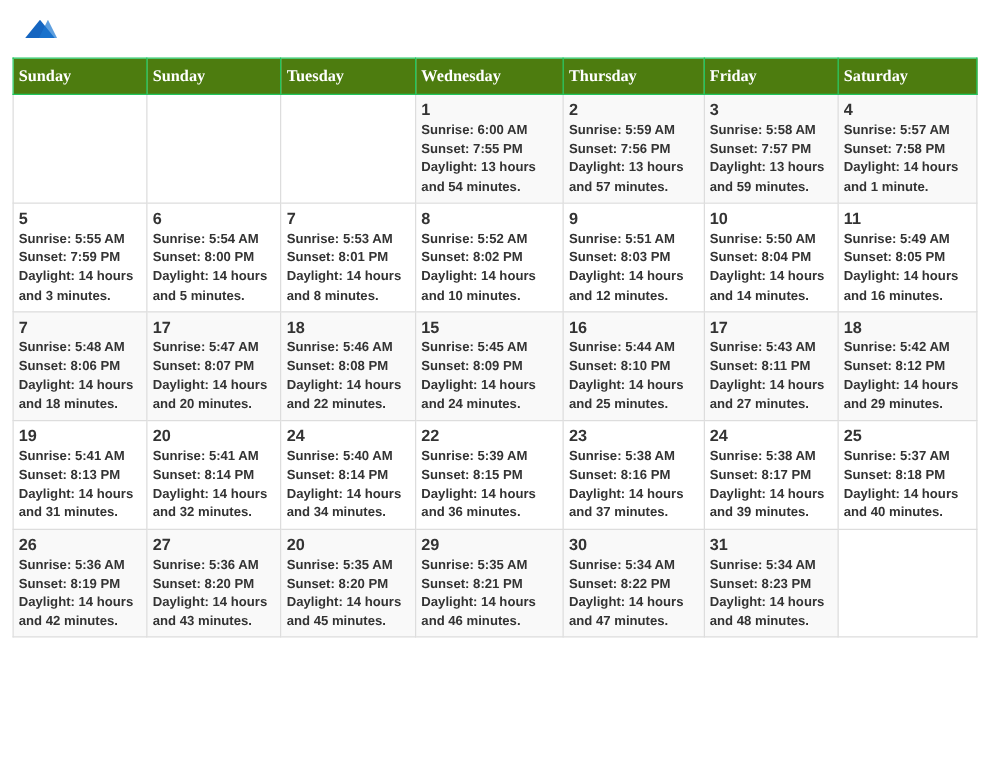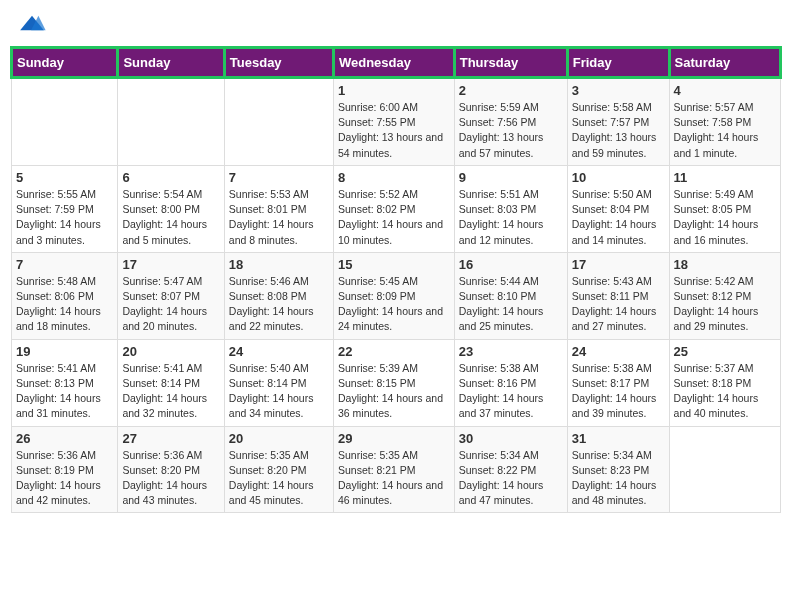"Sunday" thead tr th { background-color: #701a75 -> #4d7c0f; border: 3px solid #22c55e -> 1px solid #22c55e; font-family: none -> Liberation Serif, serif }
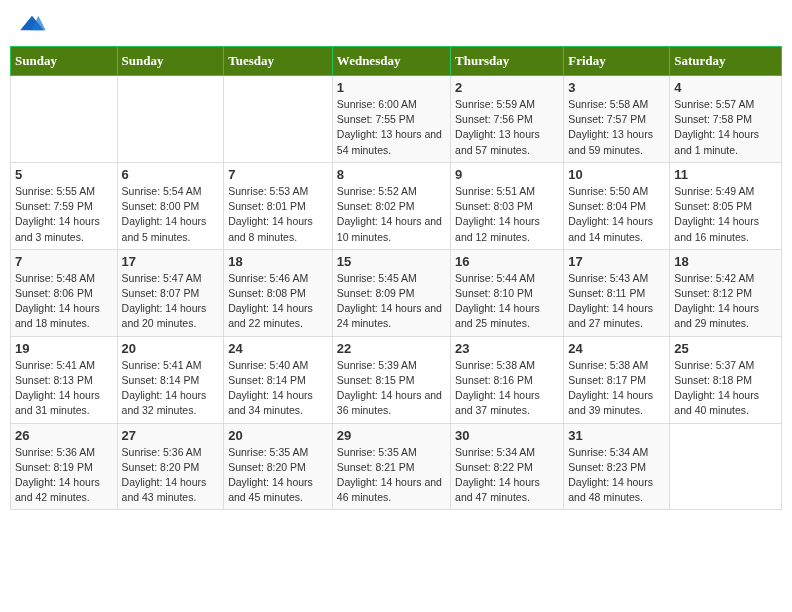"Sunrise: 6:00 AM" .day-info { font-weight: none -> bold }
